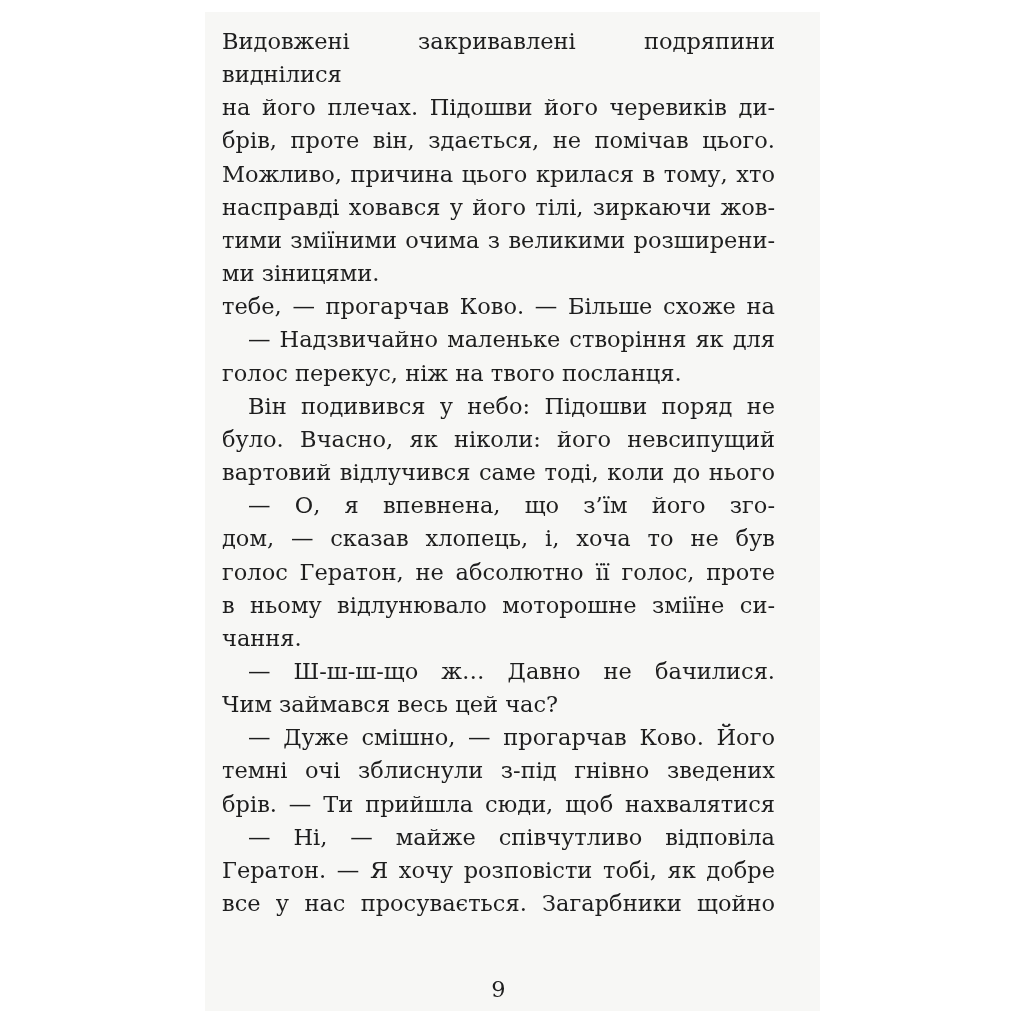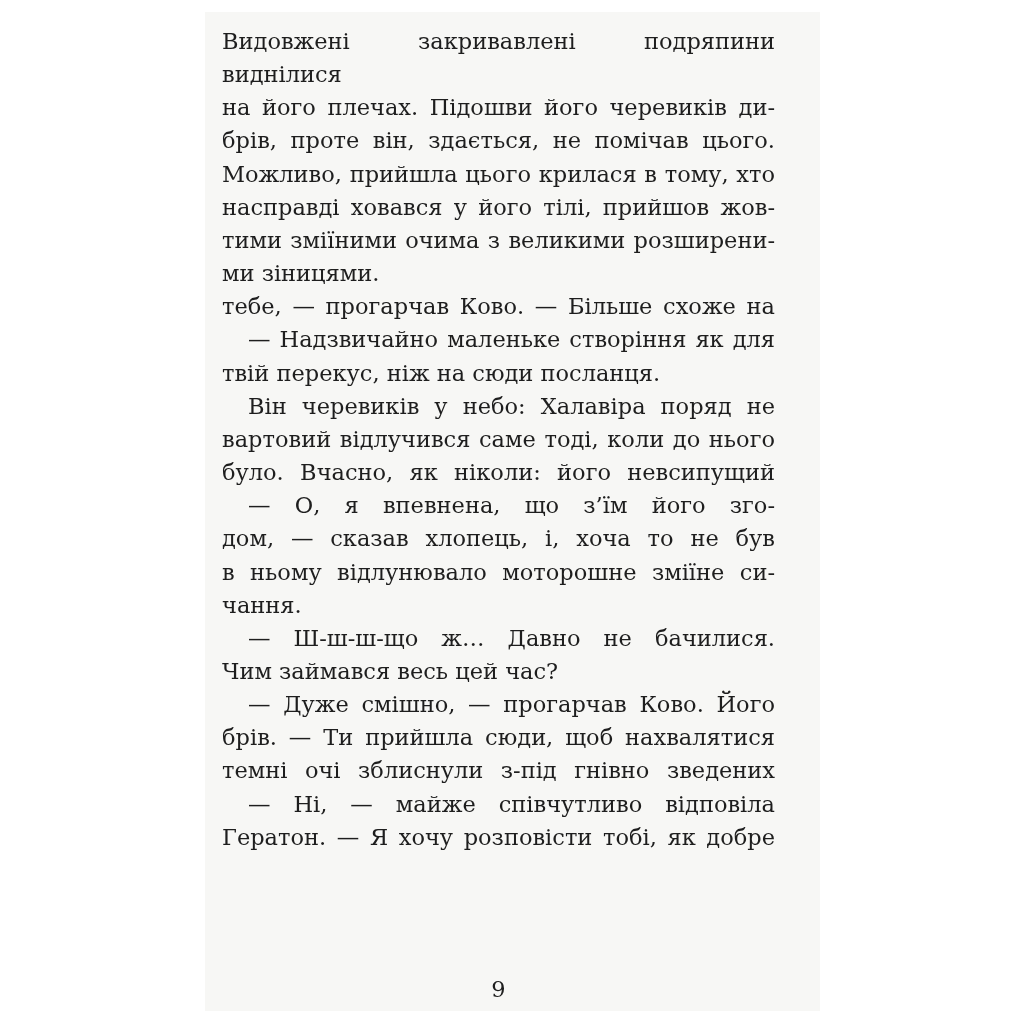"Можливо, прийшла цього крилася в" div.line { text: прийшла -> причина }
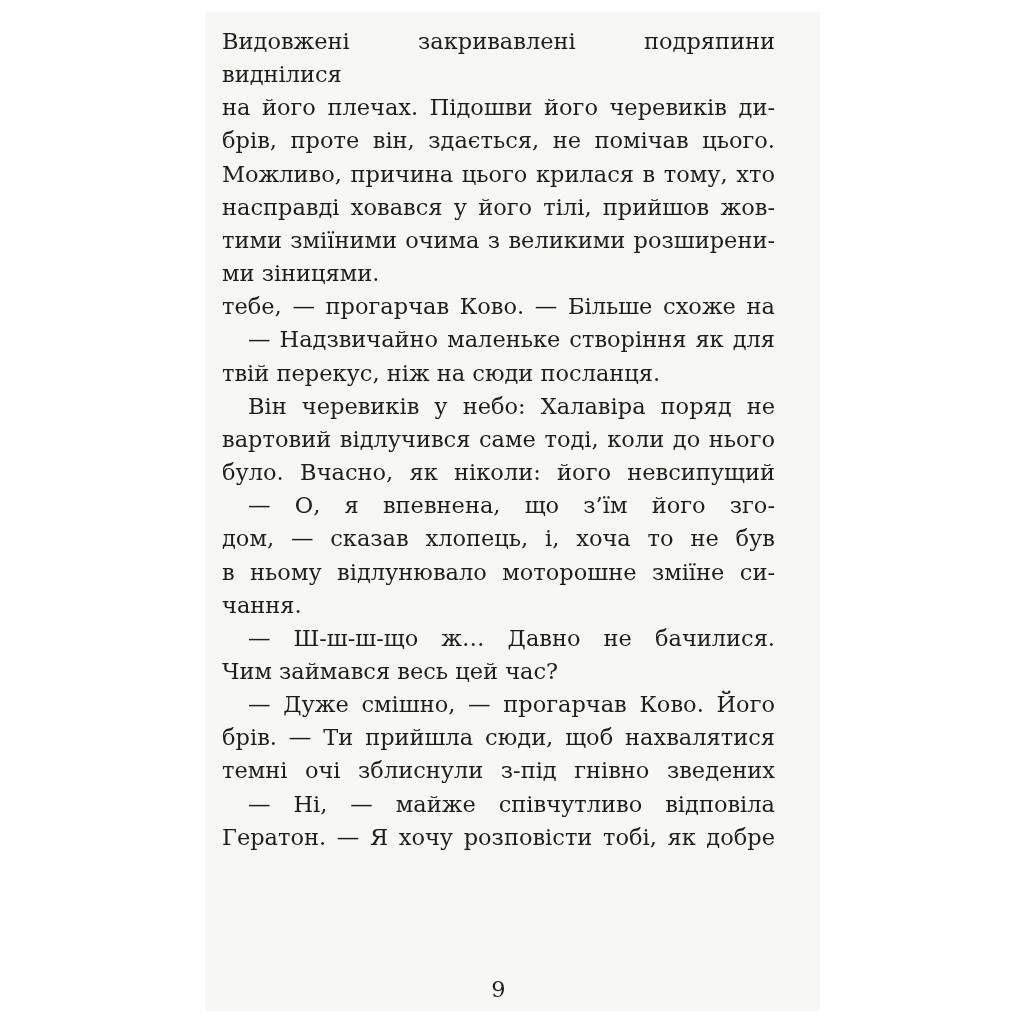"насправді ховався у його тілі," div.line { text: прийшов -> зиркаючи }
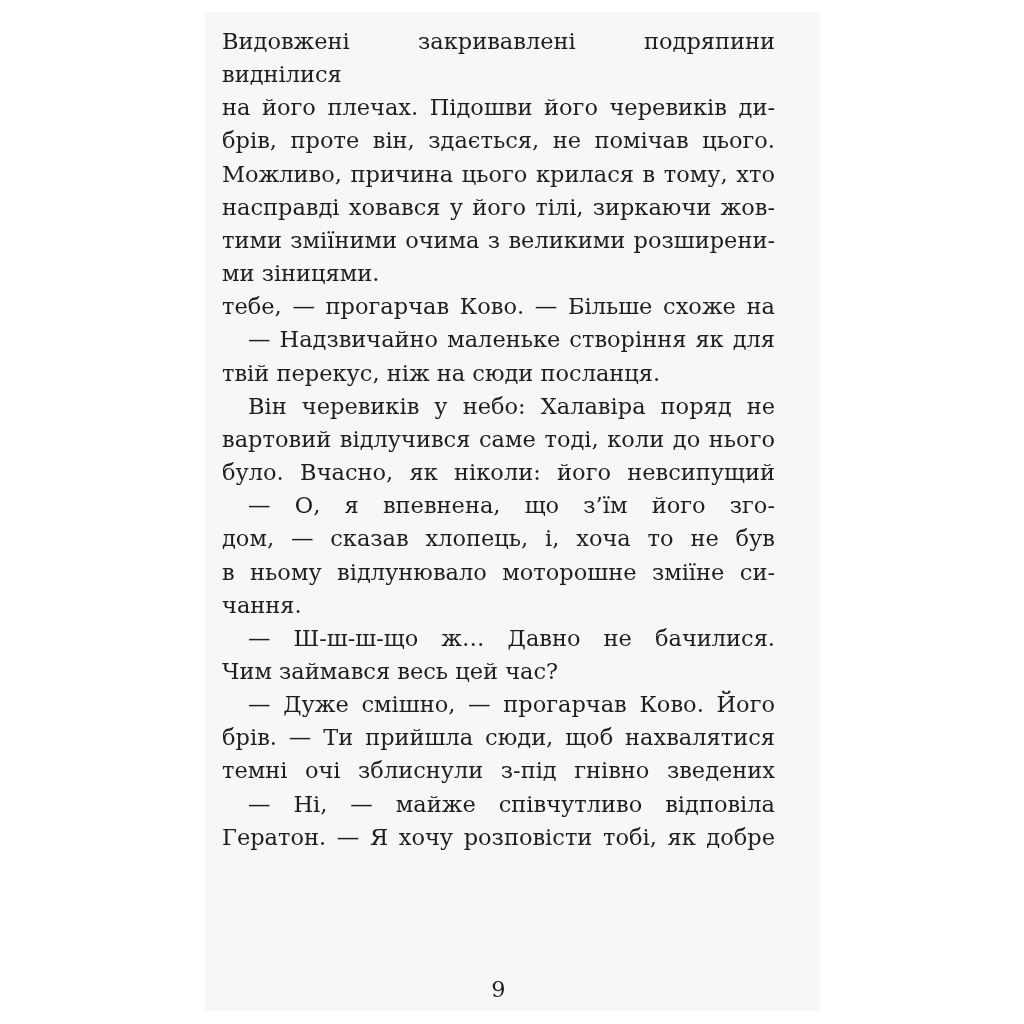"твій перекус, ніж на сюди" div.line { text: твій перекус, ніж на сюди -> голос перекус, ніж на твого }
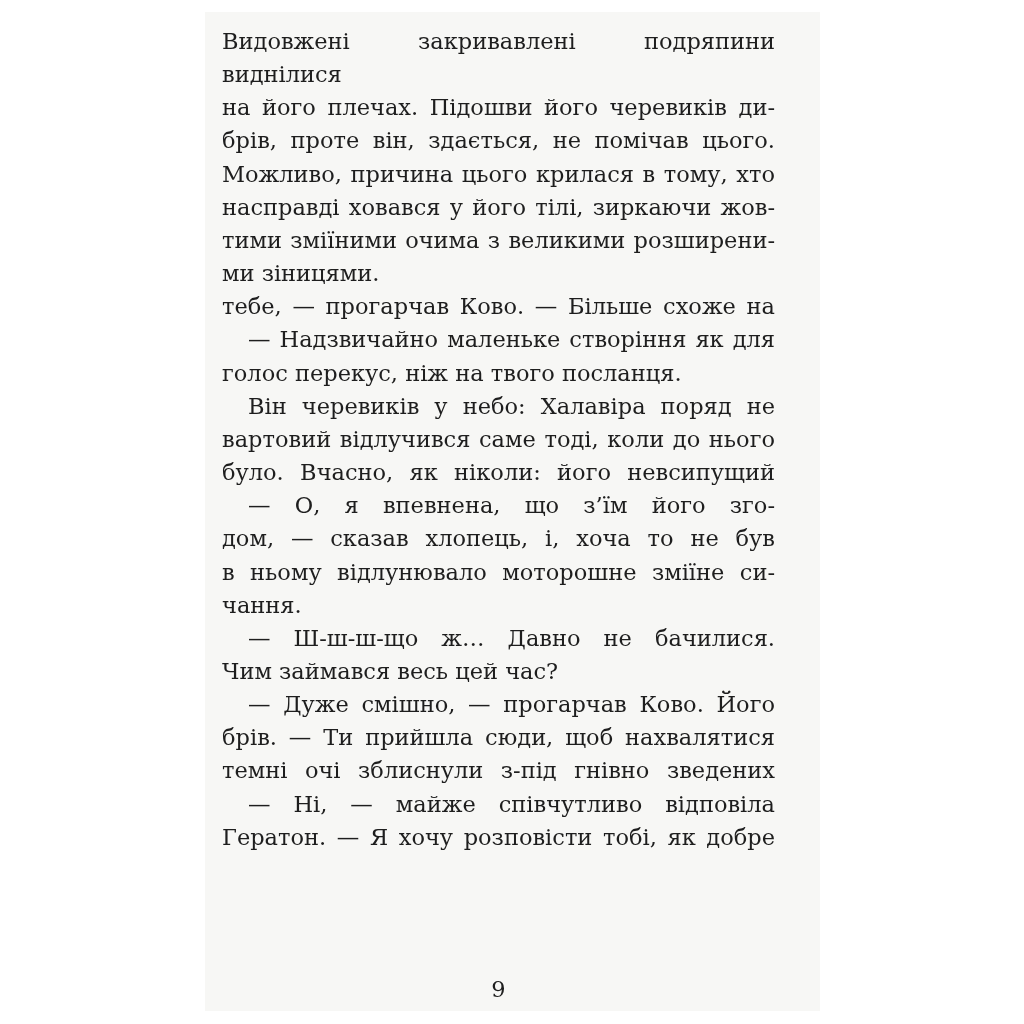"Він черевиків у небо: Халавіра" div.line { text: черевиків у небо: Халавіра -> подивився у небо: Підошви }
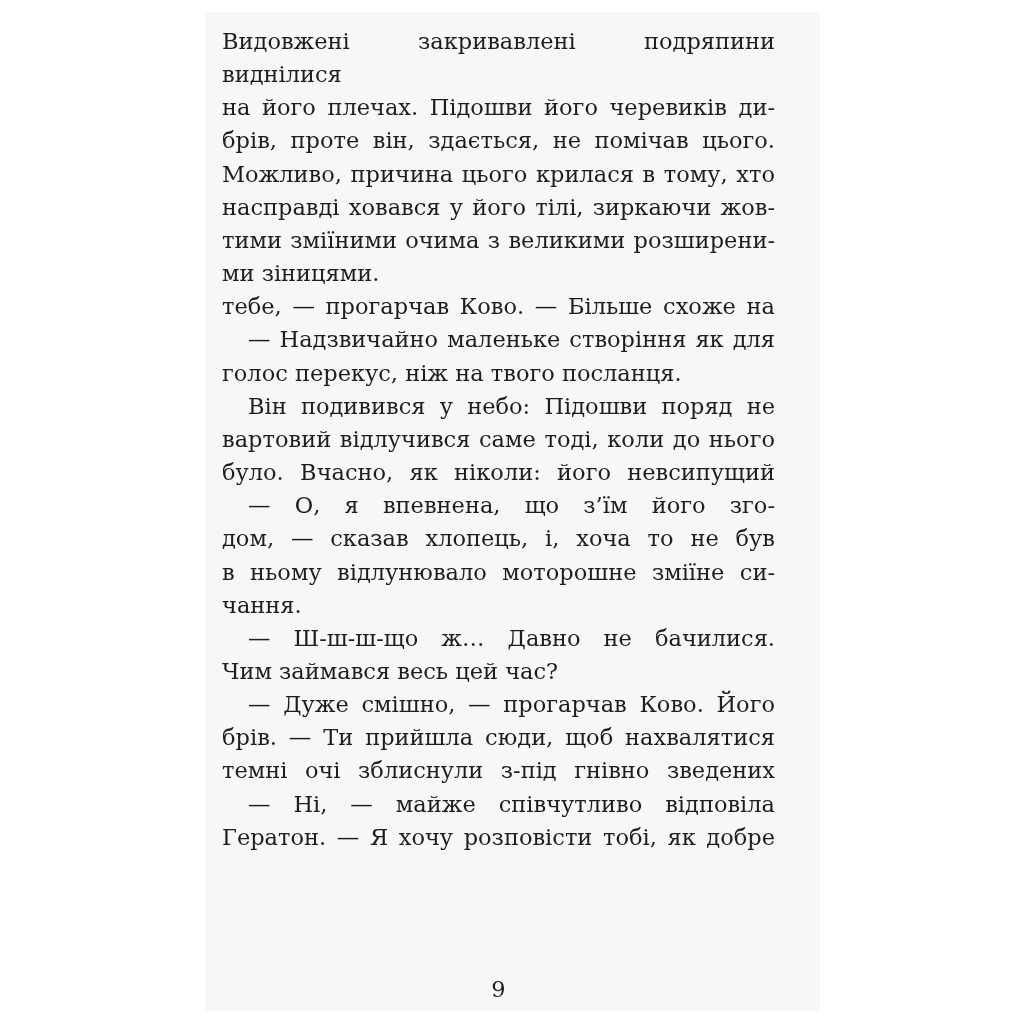"вартовий відлучився саме тоді, коли" div.line { order: before "було. Вчасно, як ніколи: його" -> after "було. Вчасно, як ніколи: його" }
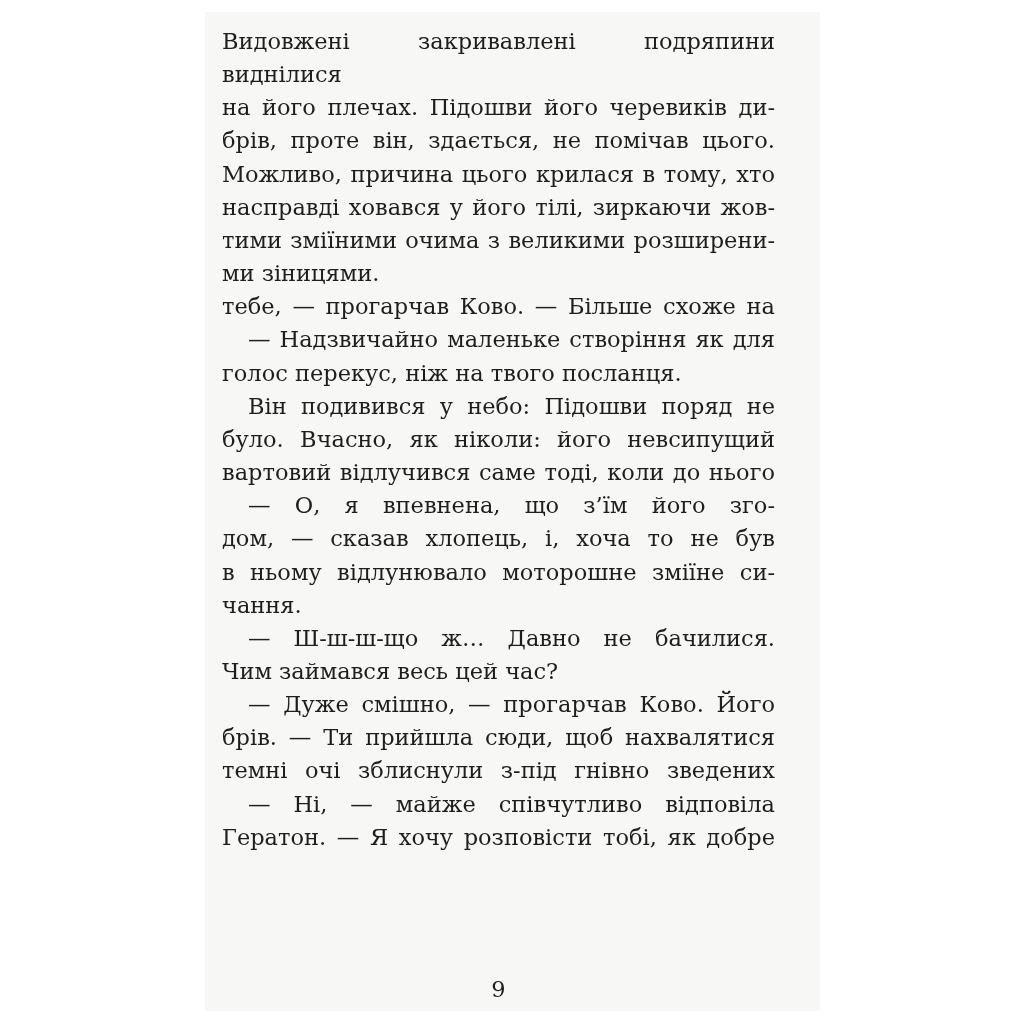"голос Гератон, не абсолютно її" div.line { html: none -> <div>голос Гератон, не абсолютно її голос, проте</div> }
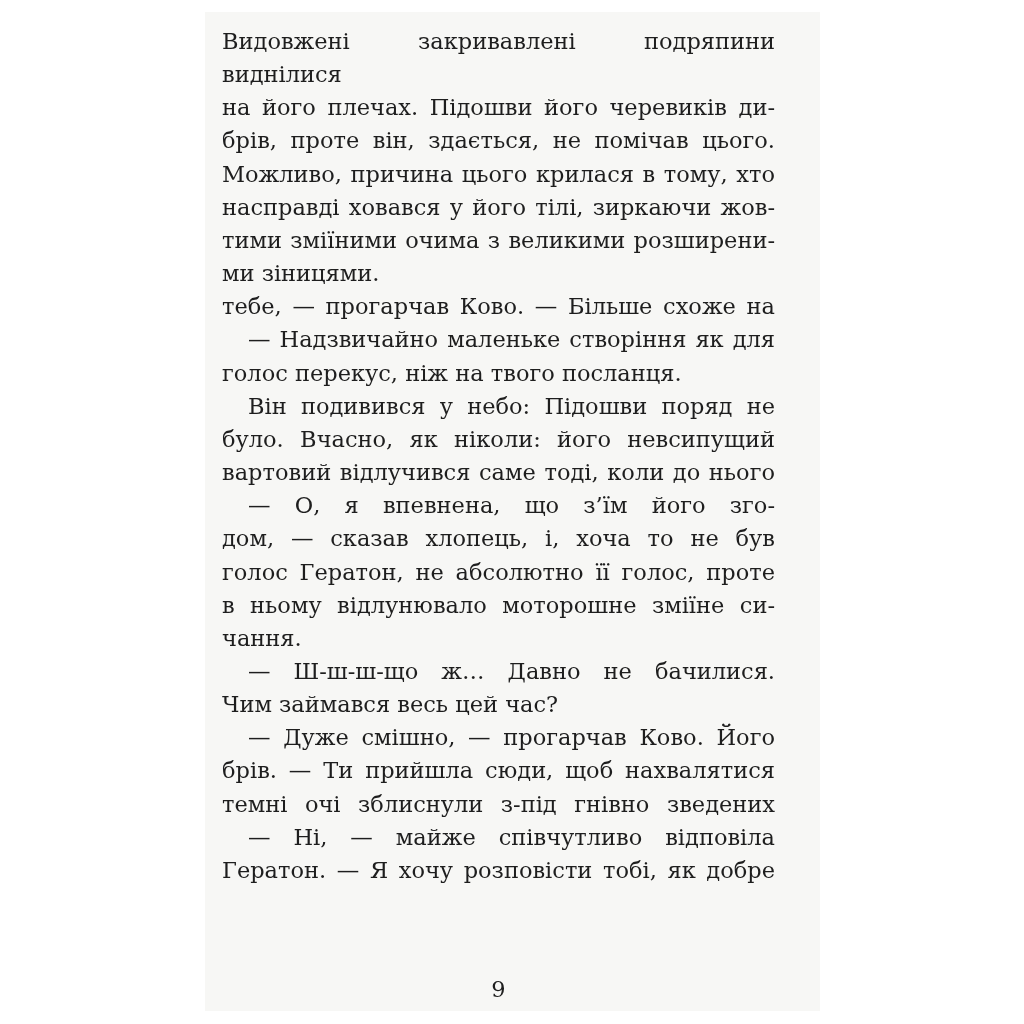"брів. — Ти прийшла сюди," div.line { order: before "темні очі зблиснули з-під гнівно" -> after "темні очі зблиснули з-під гнівно" }
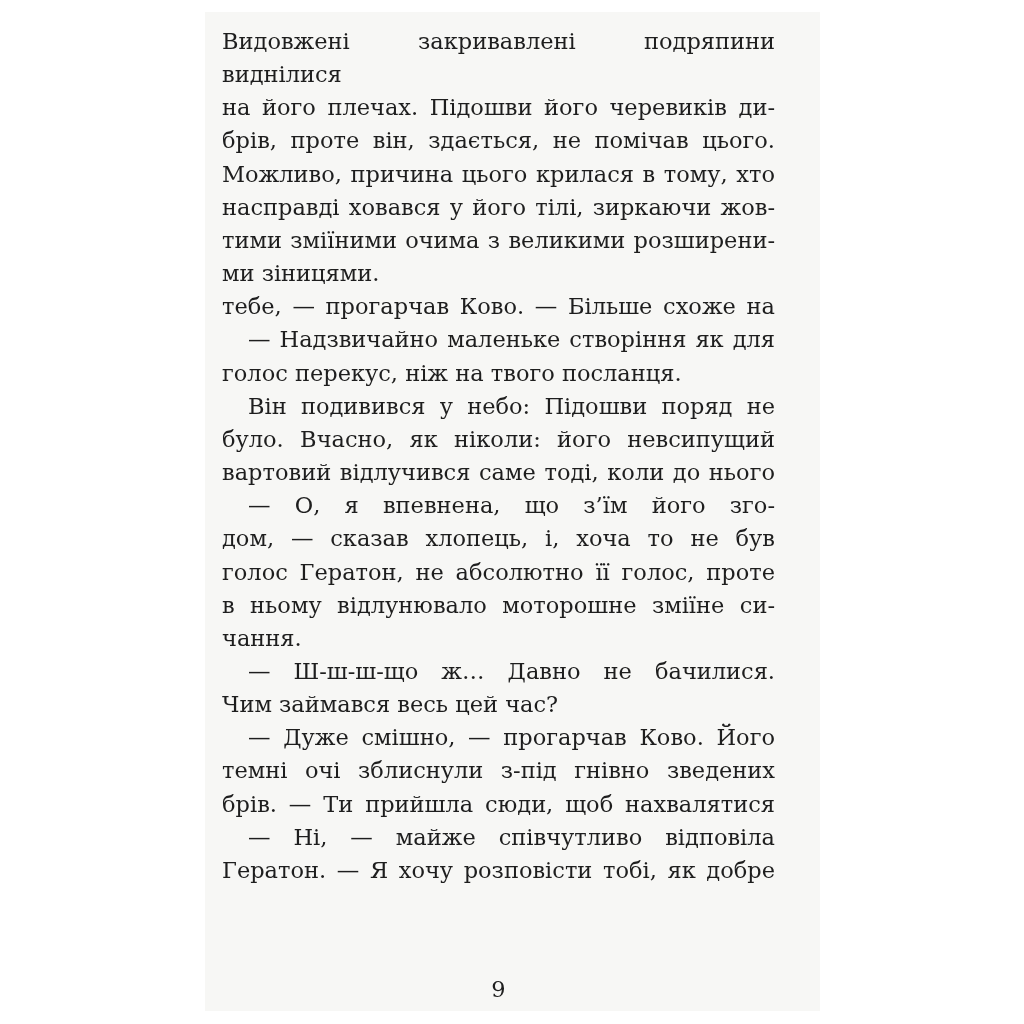"все у нас просувається. Загарбники" div.line { html: none -> <div>все у нас просувається. Загарбники щойно</div> }
